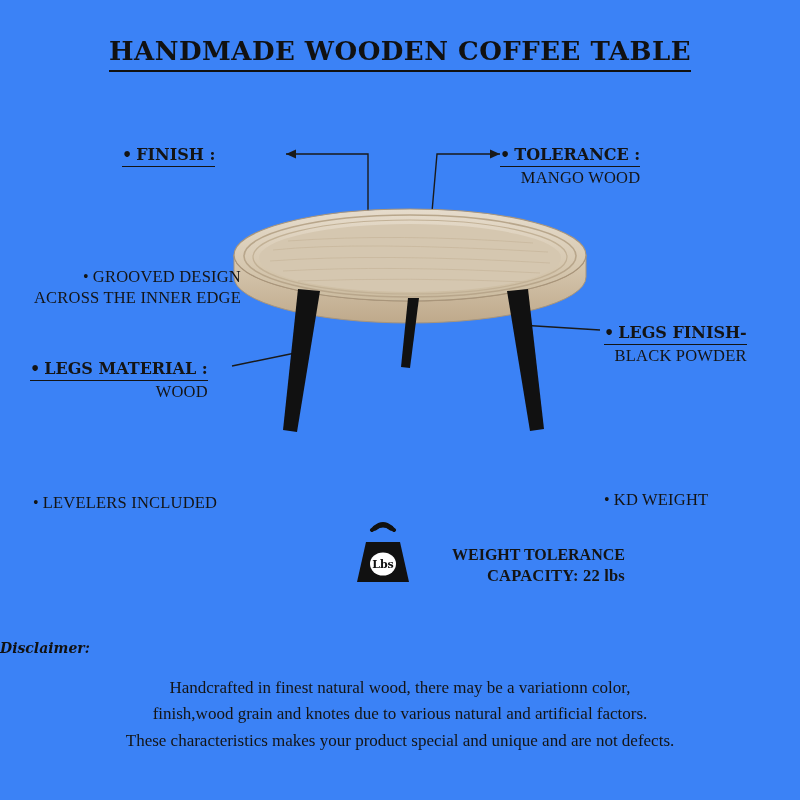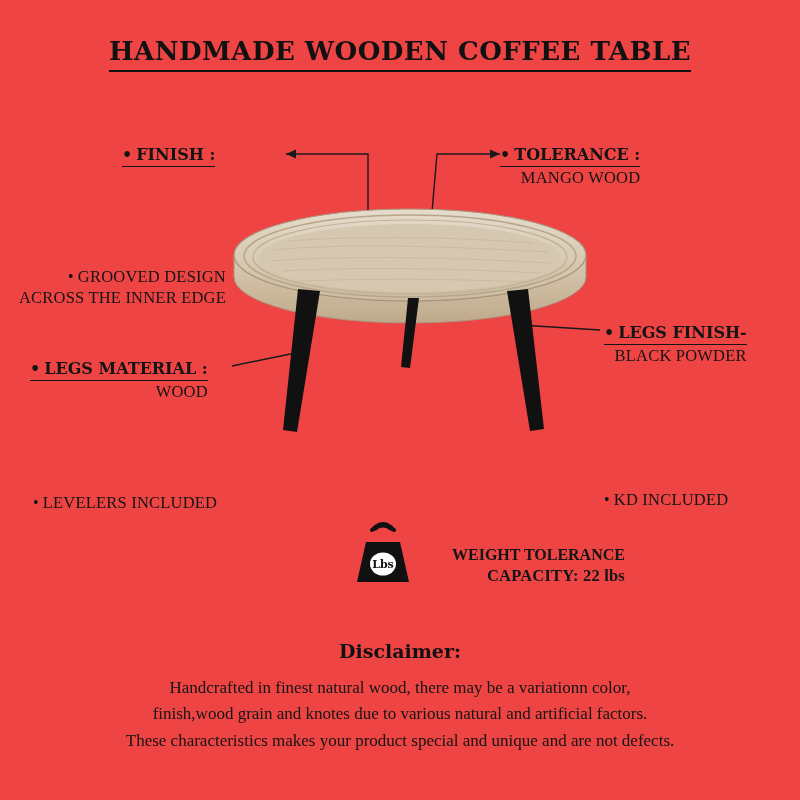"HANDMADE WOODEN COFFEE TABLE" .page { background: #ef4444 -> #3b82f6 }
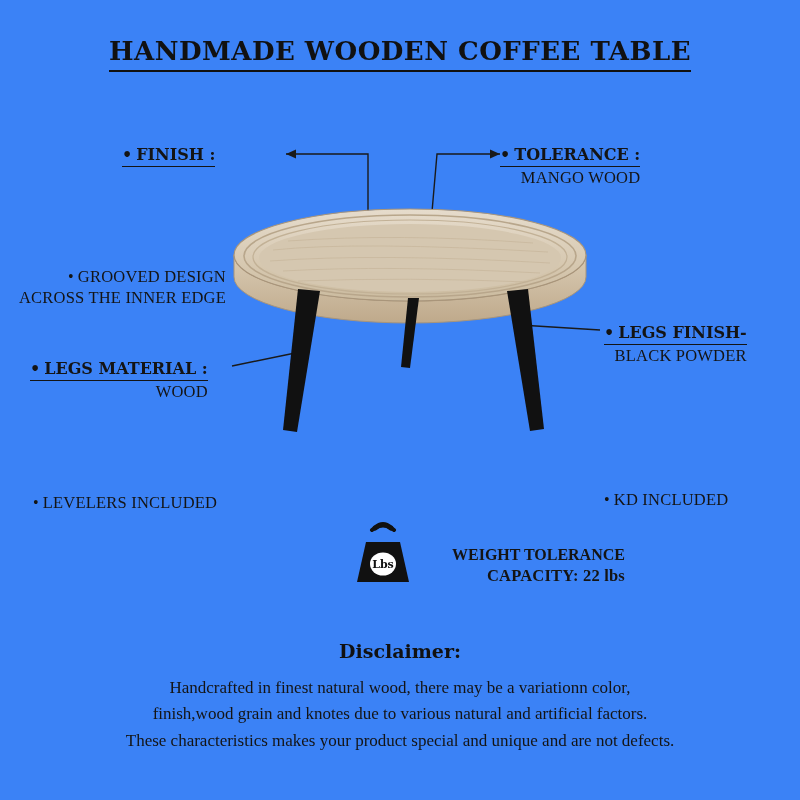"GROOVED DESIGN" div.label { left: 19px -> 34px }
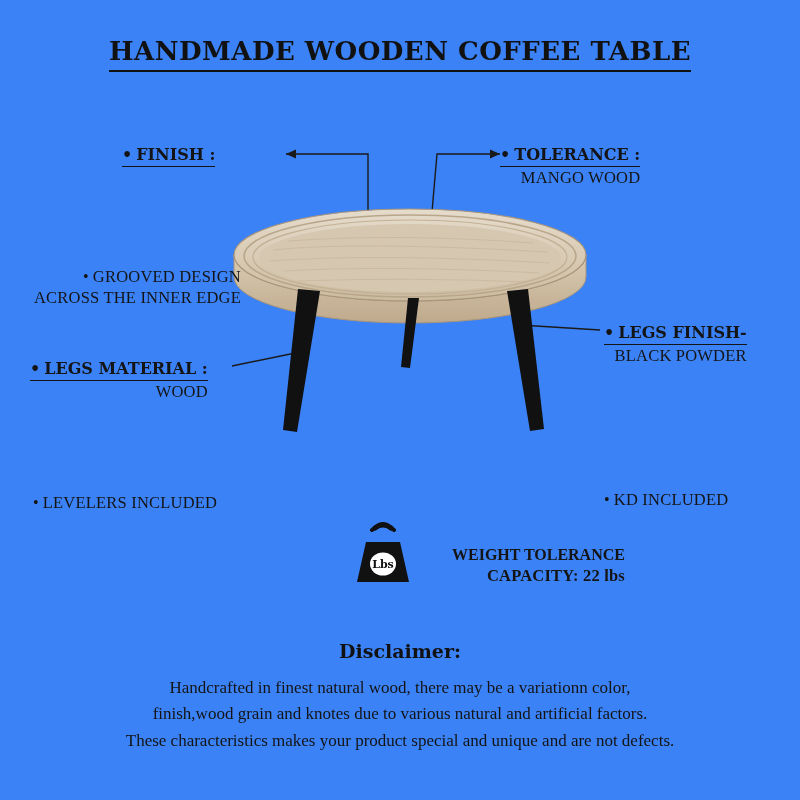"KD INCLUDED" span.sub { text: INCLUDED -> WEIGHT }
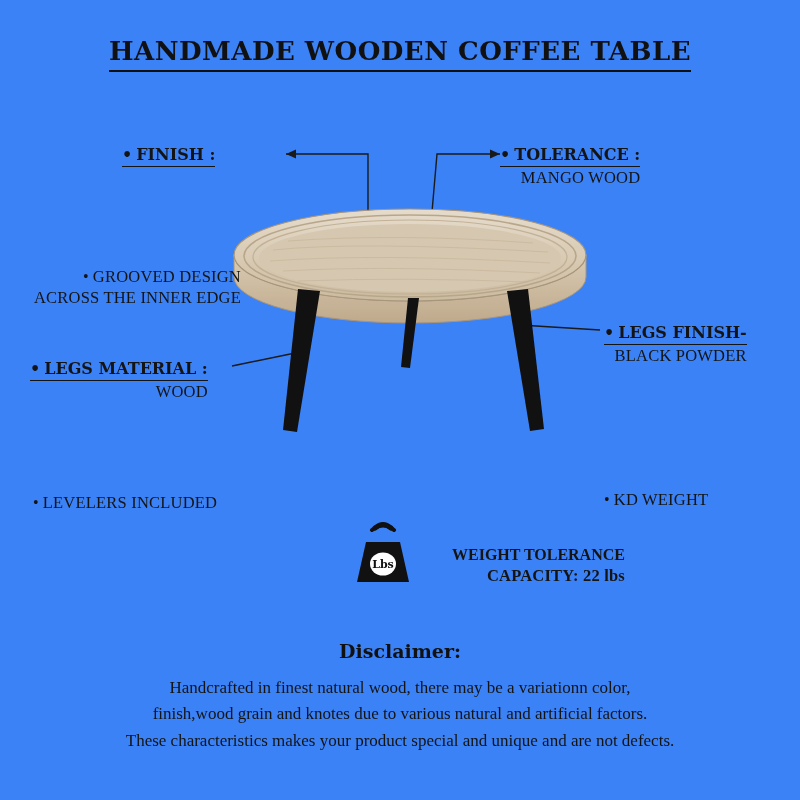"Disclaimer:" .disclaimer-title { font-size: 19px -> 14px; font-style: none -> italic; text-align: center -> left }
